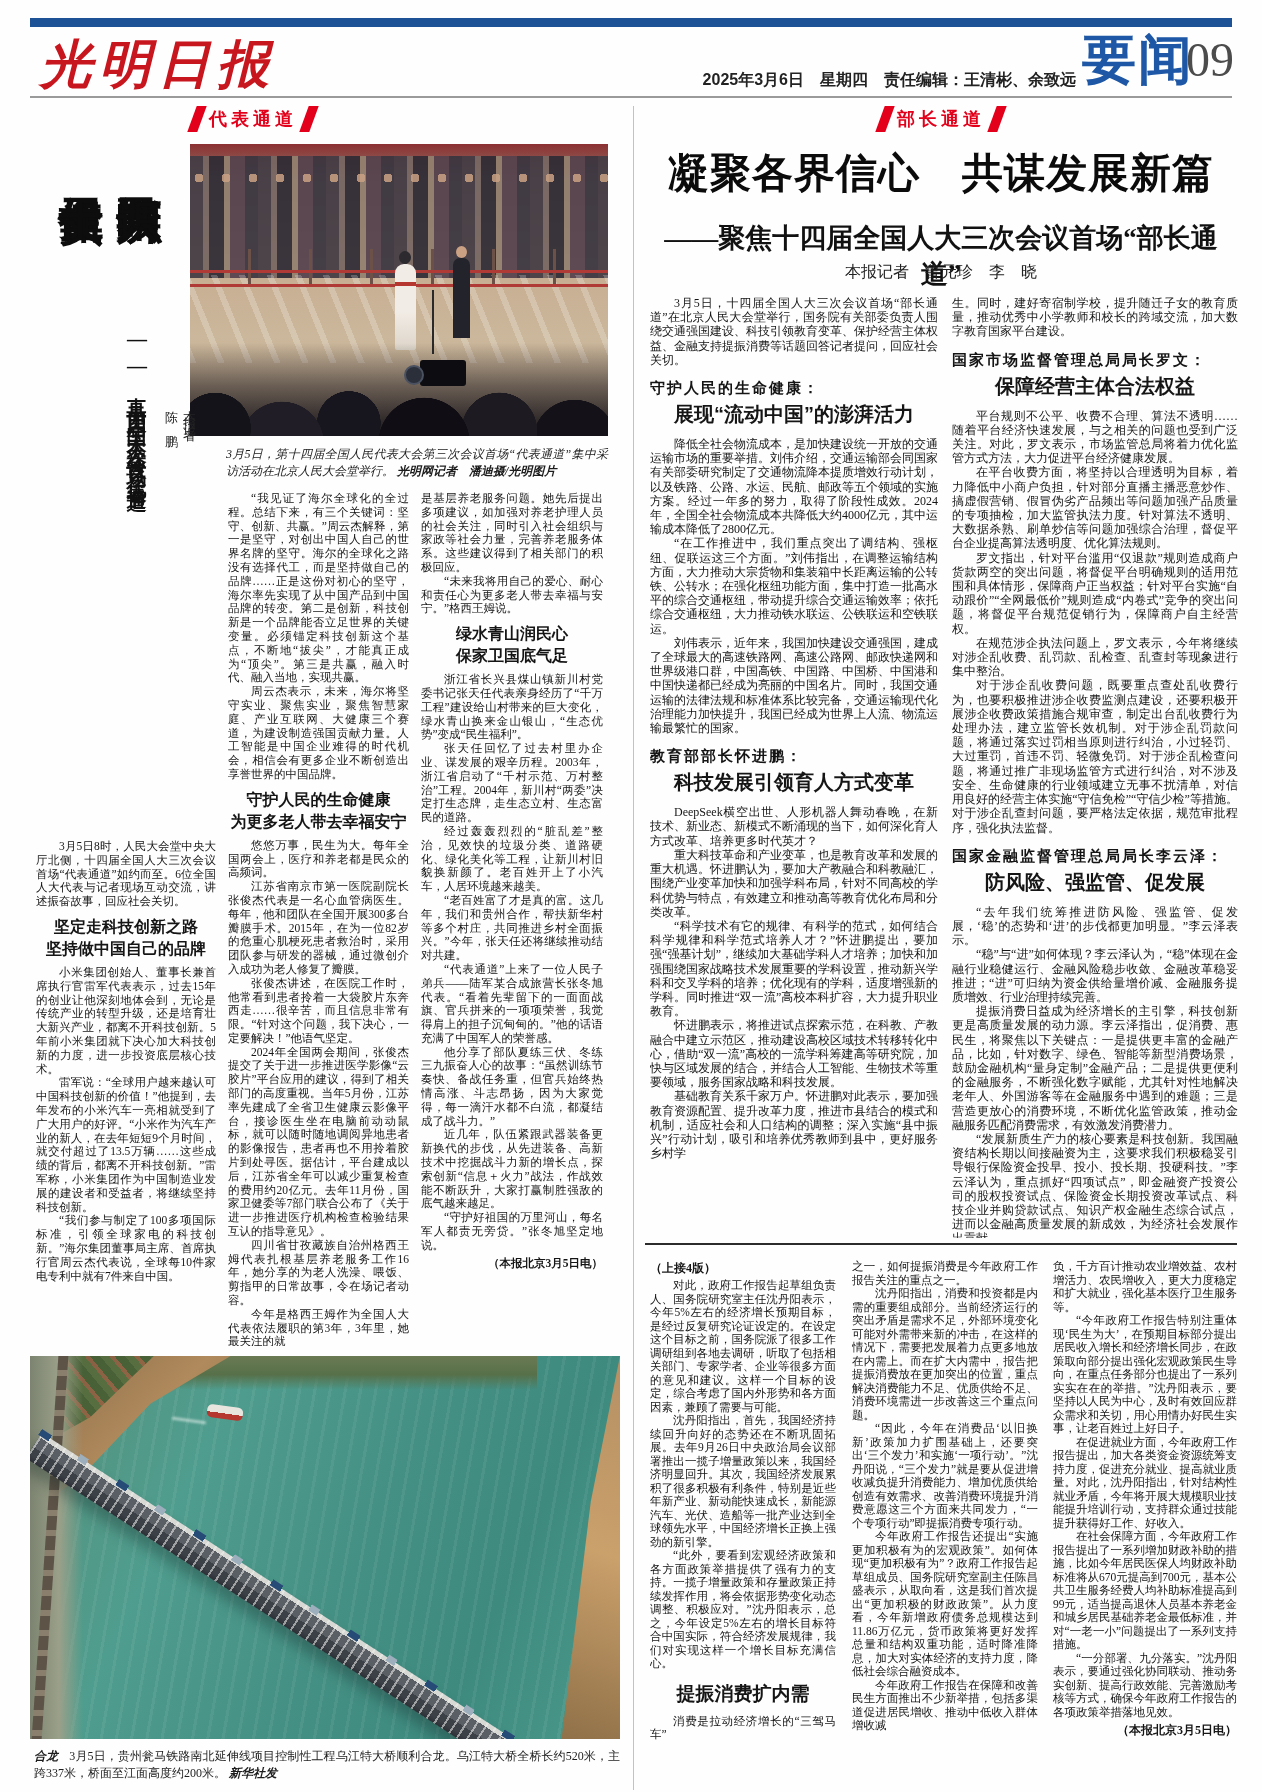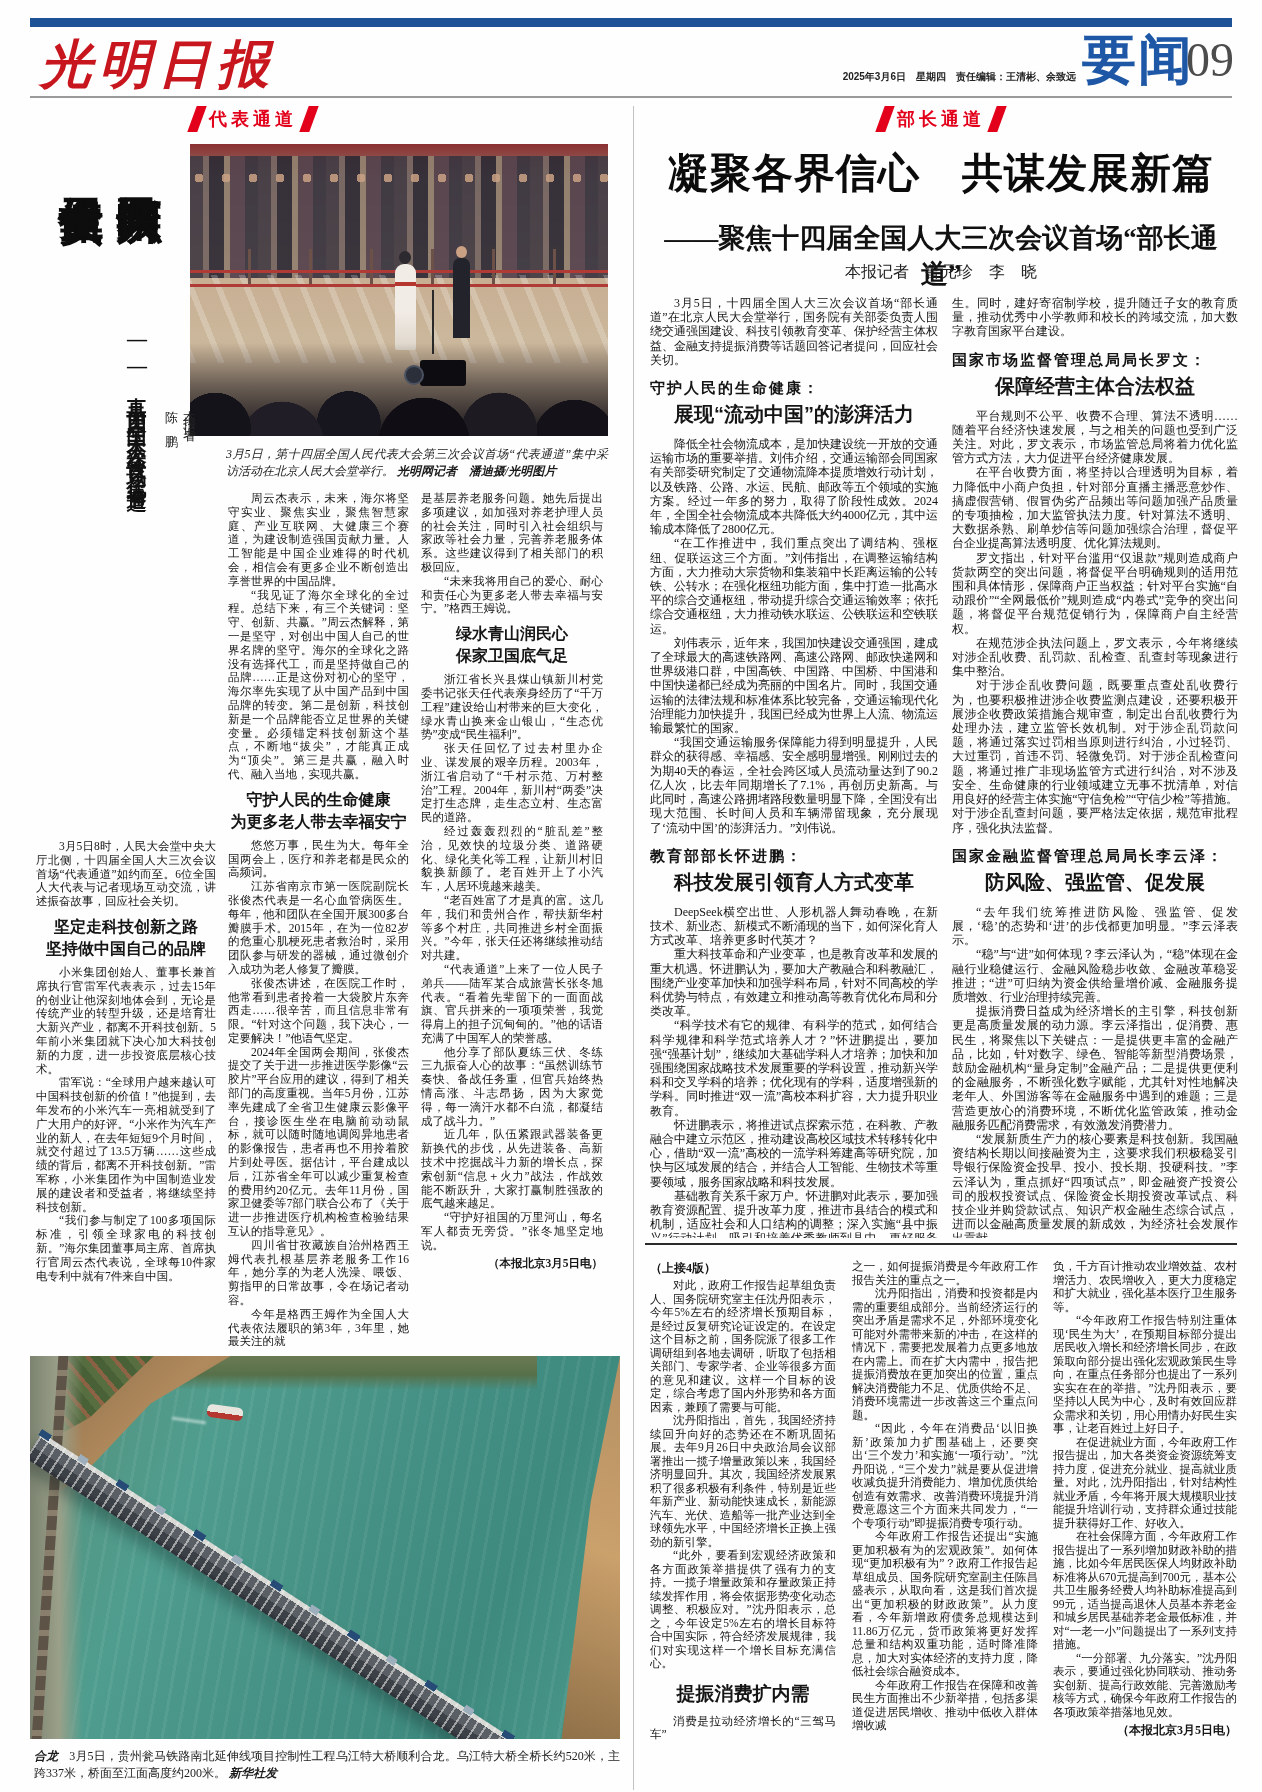"2025年3月6日 星期四 责任编辑：王清彬、余致远" .dateline { font-size: 10px -> 16px }
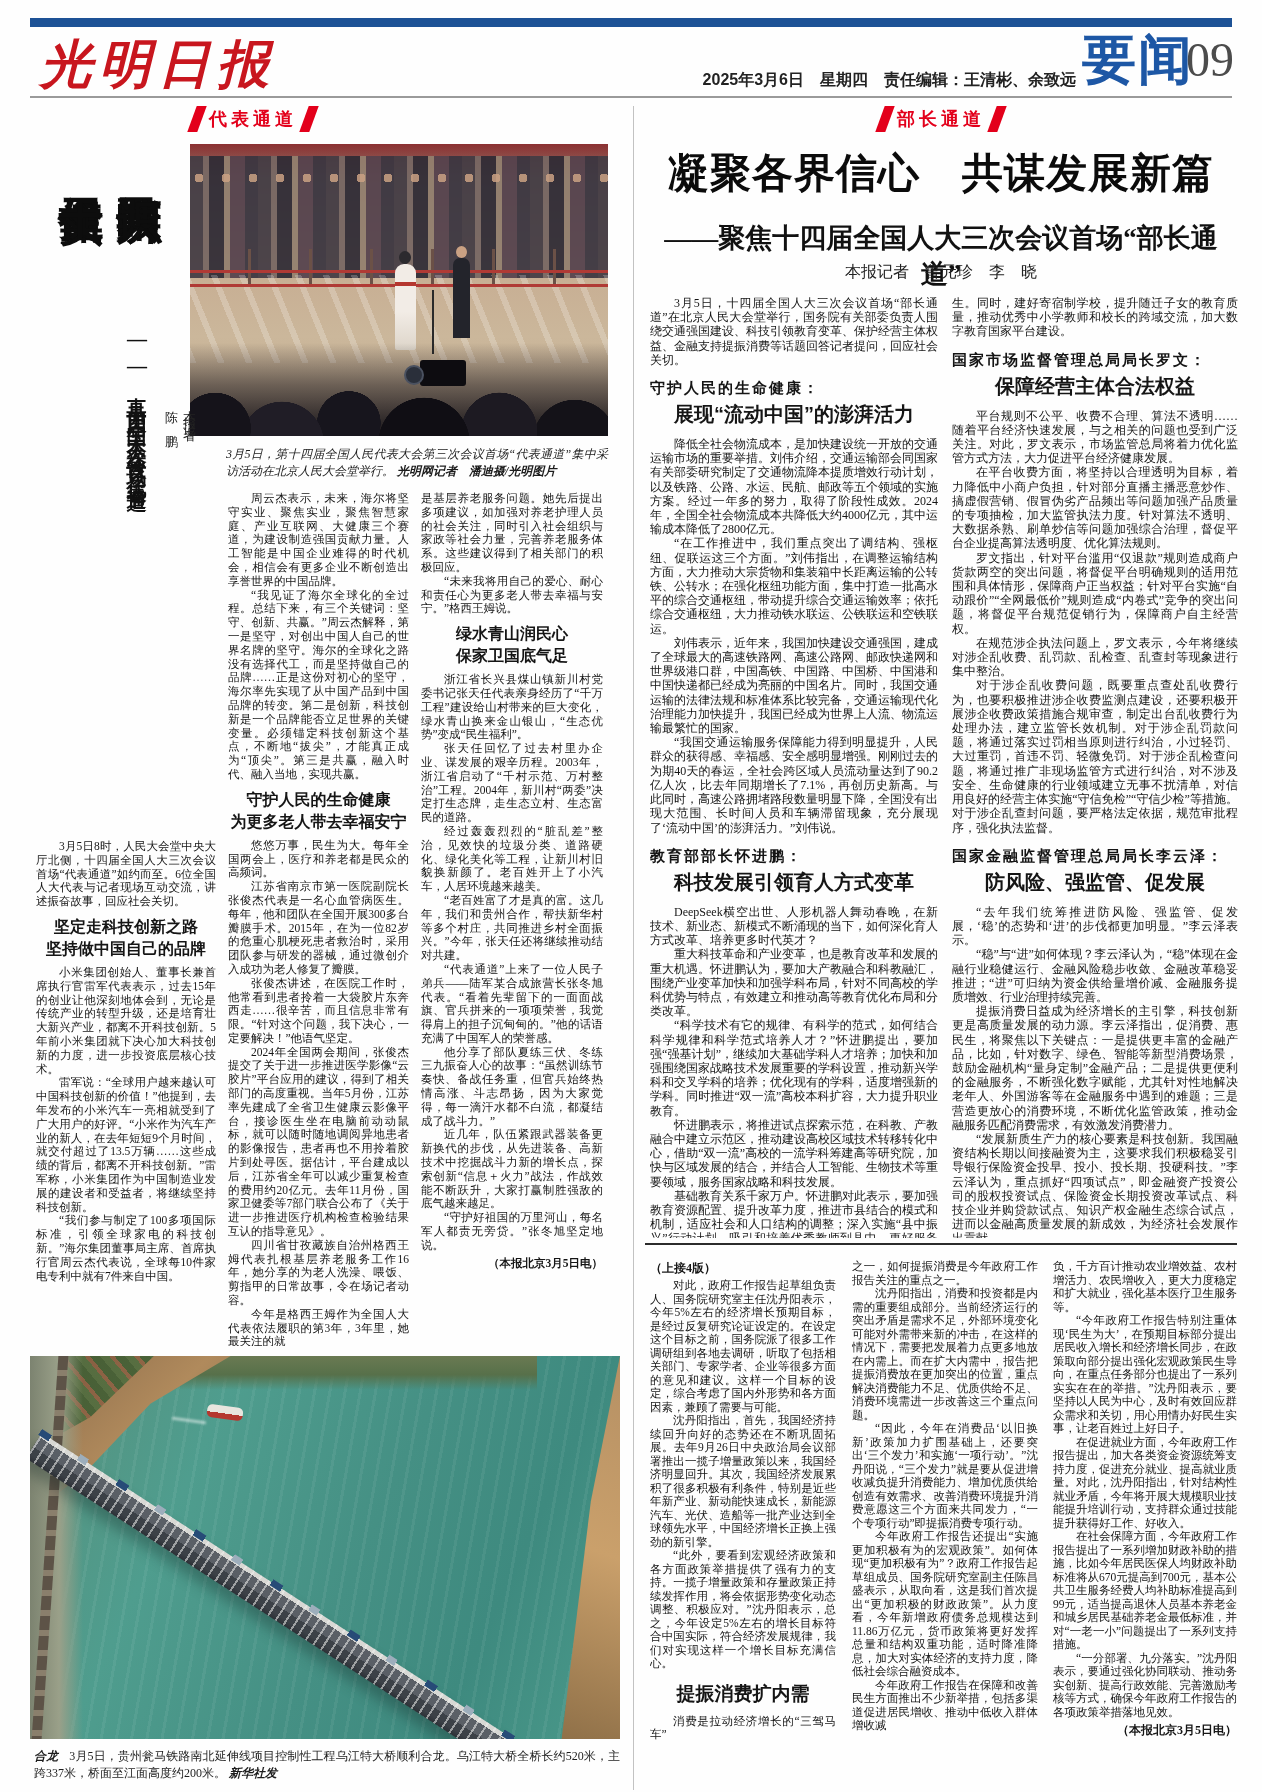"周云杰表示，未来，海尔将坚守实业、聚焦实业，聚焦智慧家庭、产业互联网、大健康三个" p.p { order: before "“我见证了海尔全球化的全过程。总结下来，有三个关键词：坚守、创新、共赢。”周云杰" -> after "“我见证了海尔全球化的全过程。总结下来，有三个关键词：坚守、创新、共赢。”周云杰" }
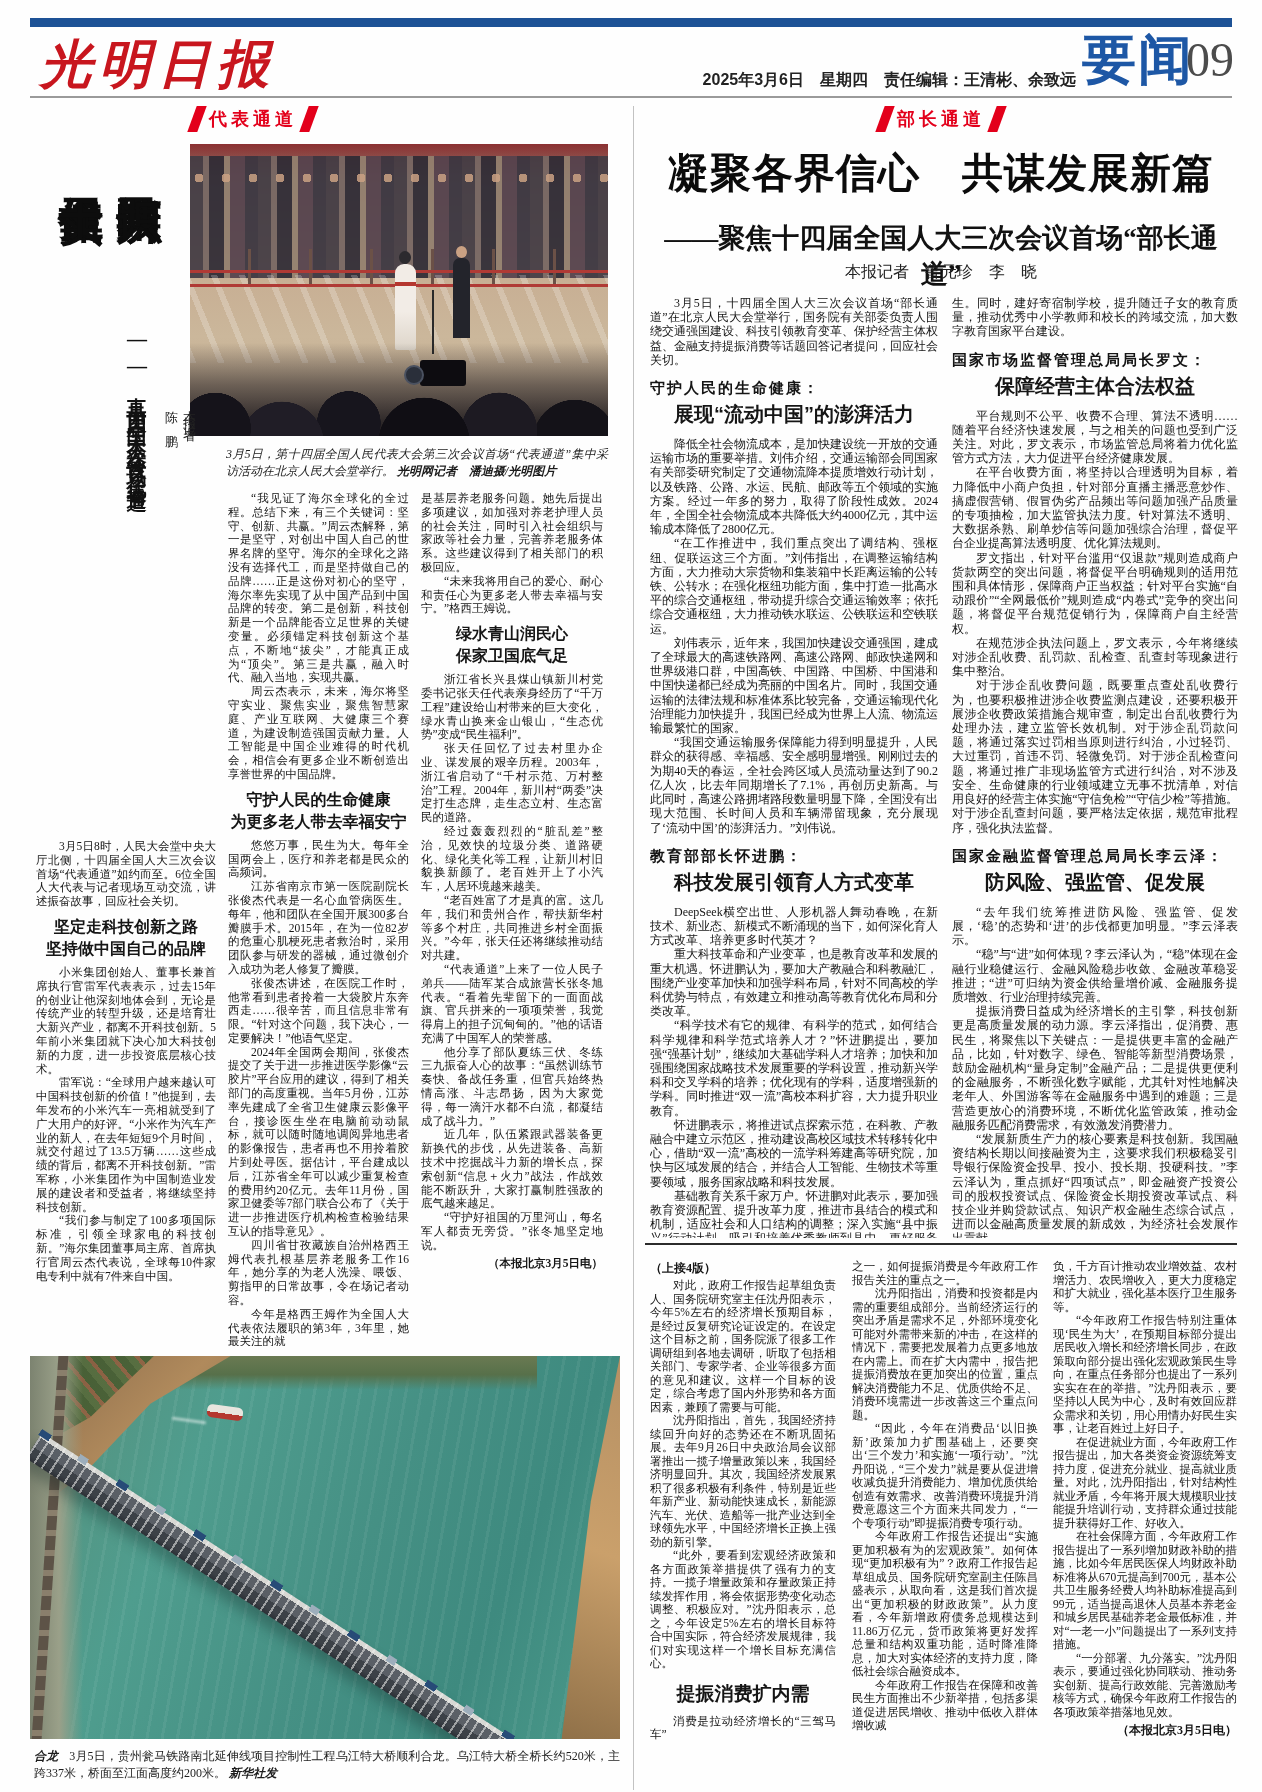"“我国交通运输服务保障能力得到明显提升，人民群众的获得感、幸福感、安全感明显增强" p.p { html: <p>“我国交通运输服务保障能力得到明显提升，人民群众的获得感、幸福感、安全感明显增强。刚刚过去的为期40天的春运，全社会跨区域人员流动量达到了90.2亿人次，比去年同期增长了7.1%，再创历史新高。与此同时，高速公路拥堵路段数量明显下降，全国没有出现大范围、长时间人员和车辆滞留现象，充分展现了‘流动中国’的澎湃活力。”刘伟说。</p> -> none }
